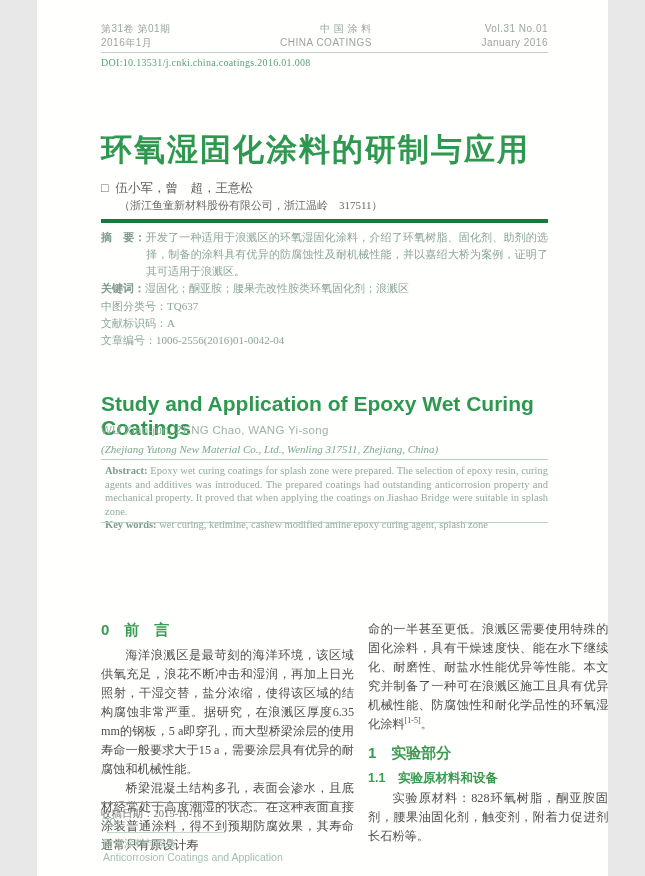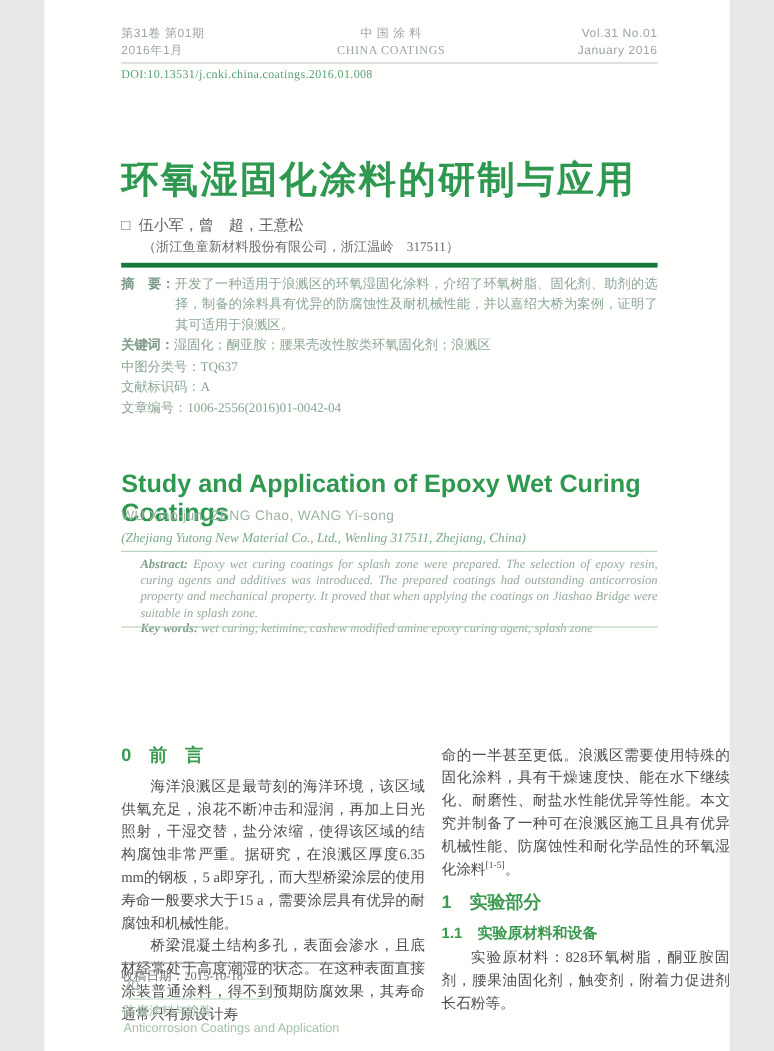"中 国 涂 料" .jheader .center { font-family: Liberation Serif, serif -> none; text-align: center -> right }
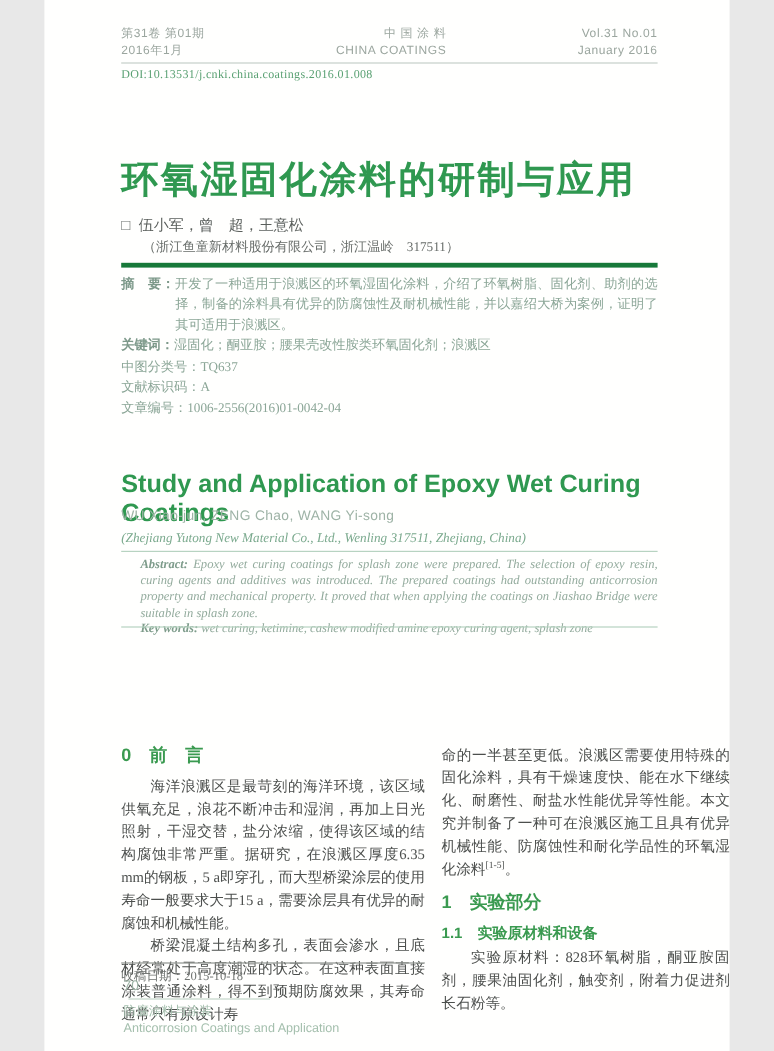"Abstract: Epoxy wet curing coatings" .abstract-en { font-style: italic -> none; left: 80px -> 68px }
